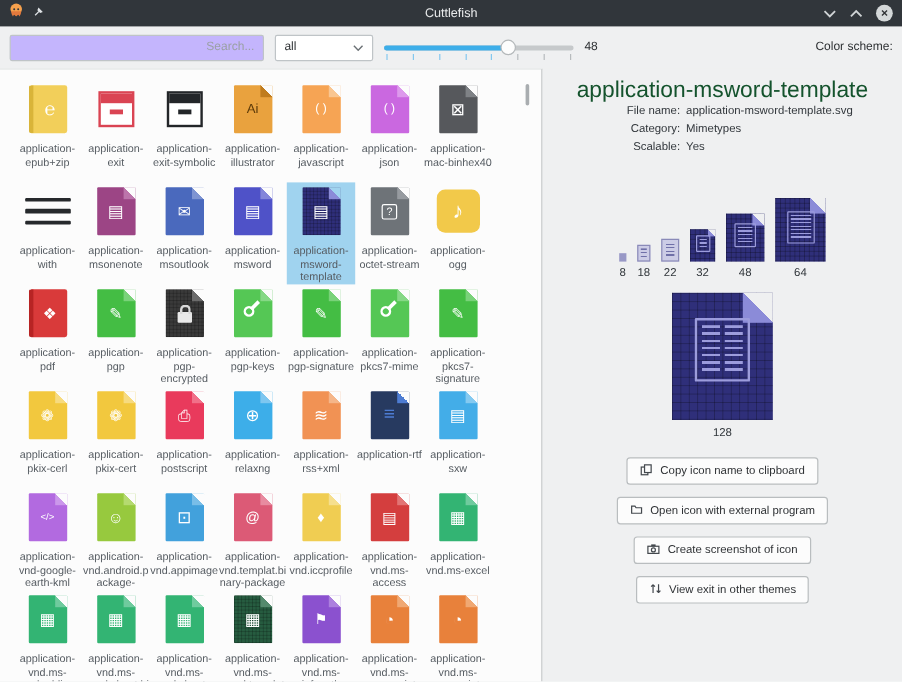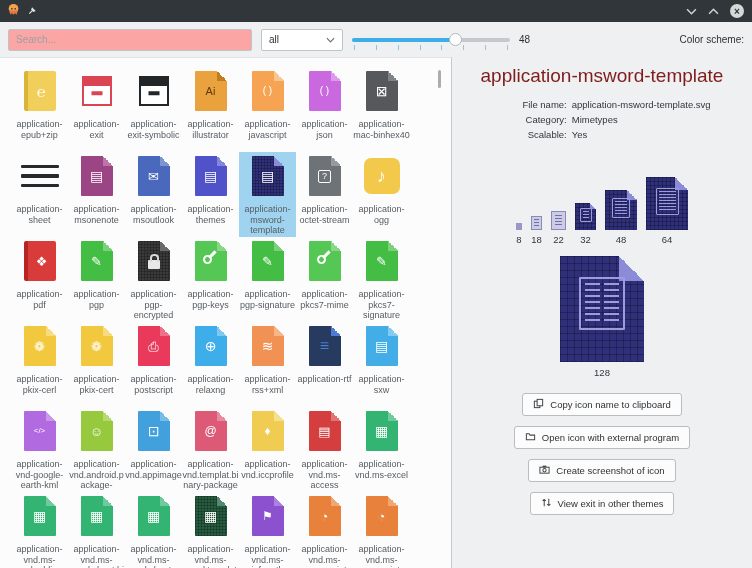"Cuttlefish" div.tb-title { html: none -> <div>Cuttlefish</div> }
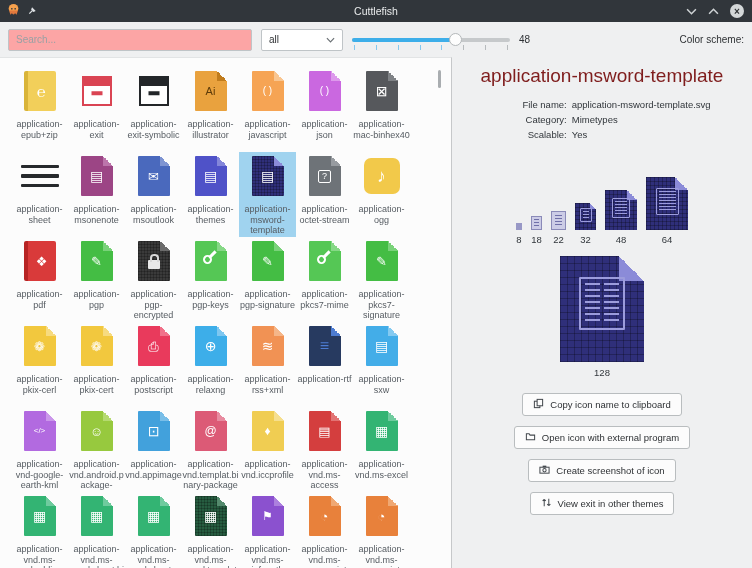"Search..." .search { background: #fca5a5 -> #c4b5fd; text-align: none -> right; width: 244px -> 212px }
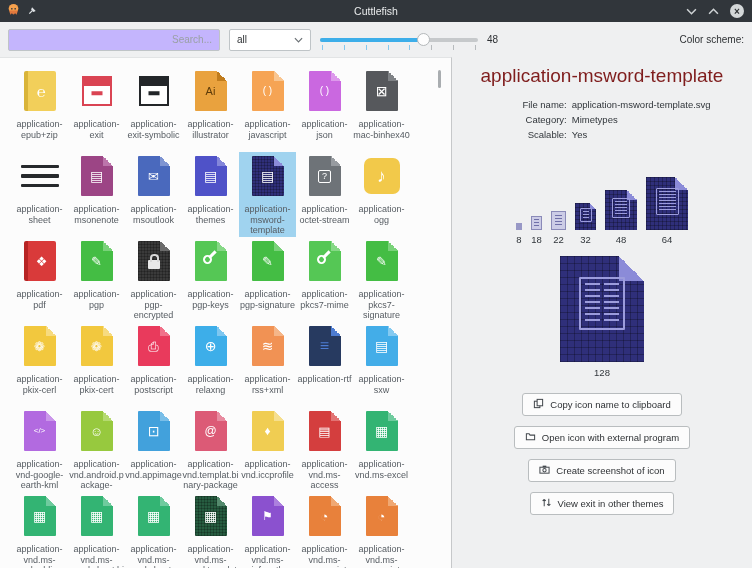"application-msword-template" .dtitle { color: #7f1d1d -> #14532d; margin-bottom: 12px -> none }
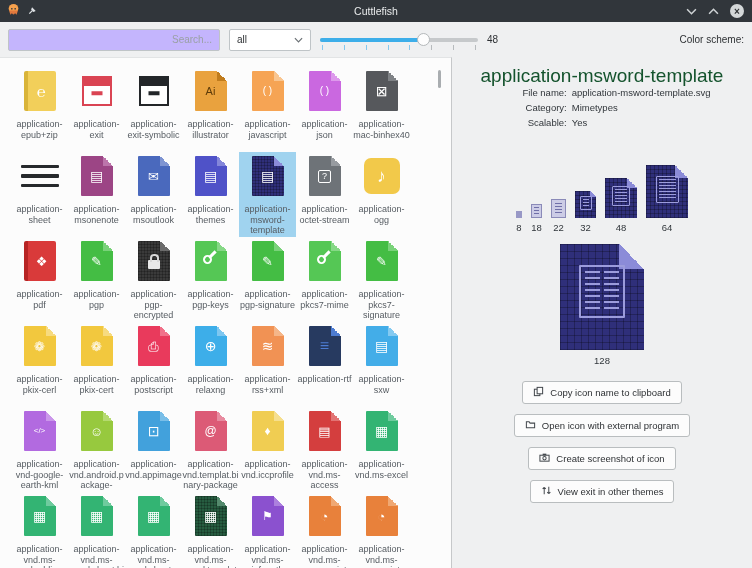"sheet" div { text: sheet -> with }
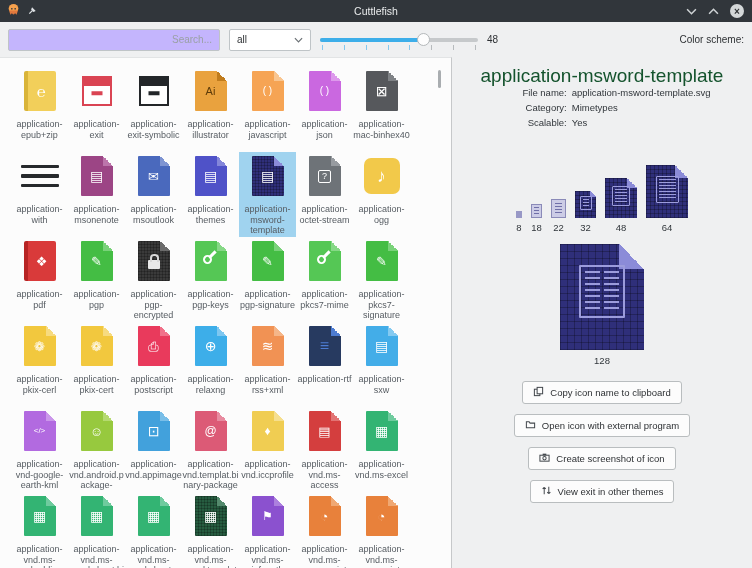"themes" div { text: themes -> msword }
